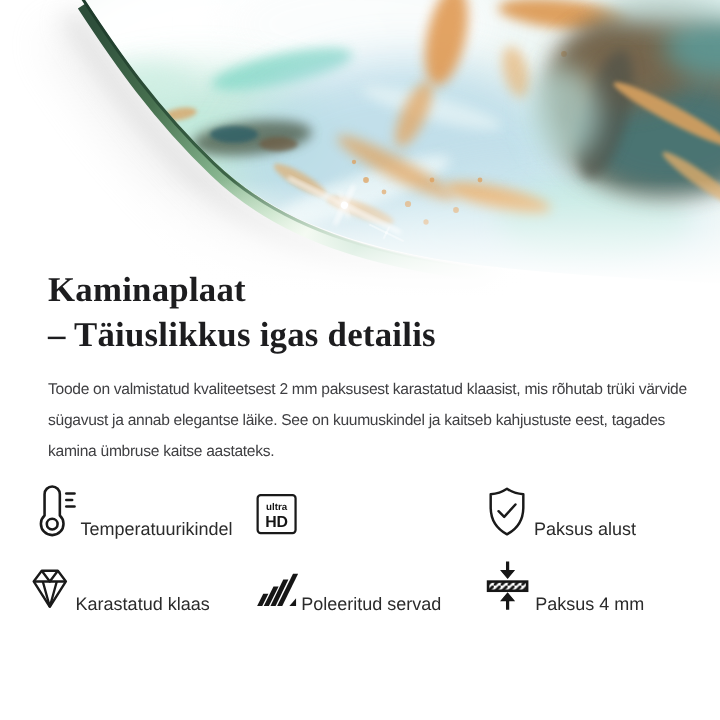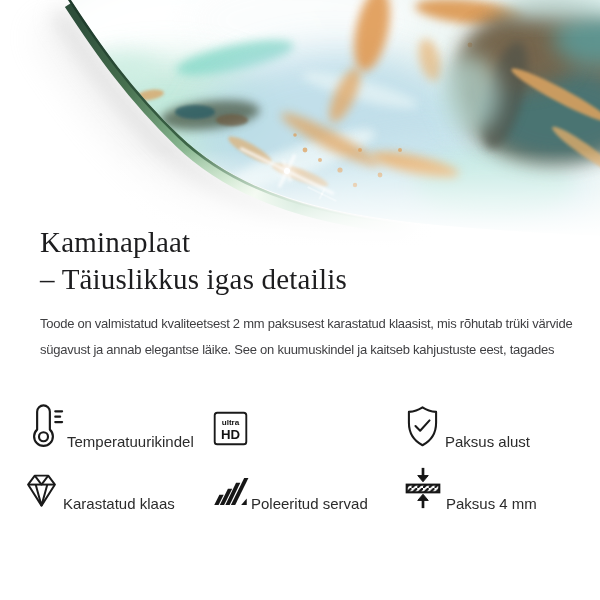"Kaminaplaat" .heading { font-weight: 400 -> 700 }
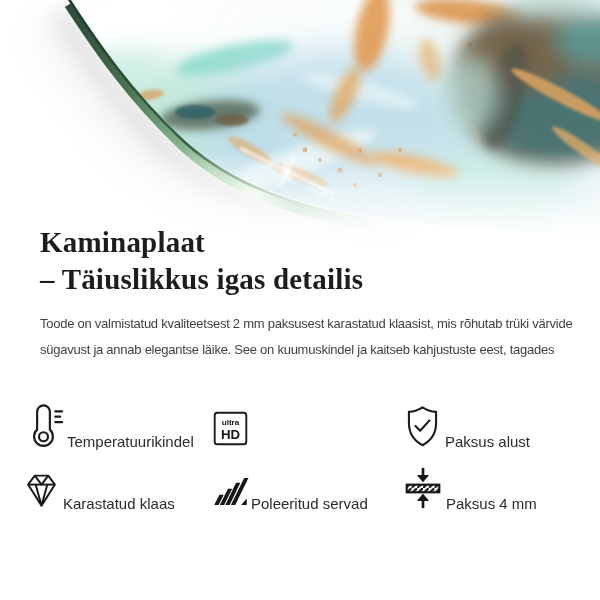"kamina ümbruse kaitse aastateks." div { html: none -> <div>kamina ümbruse kaitse aastateks.</div> }
